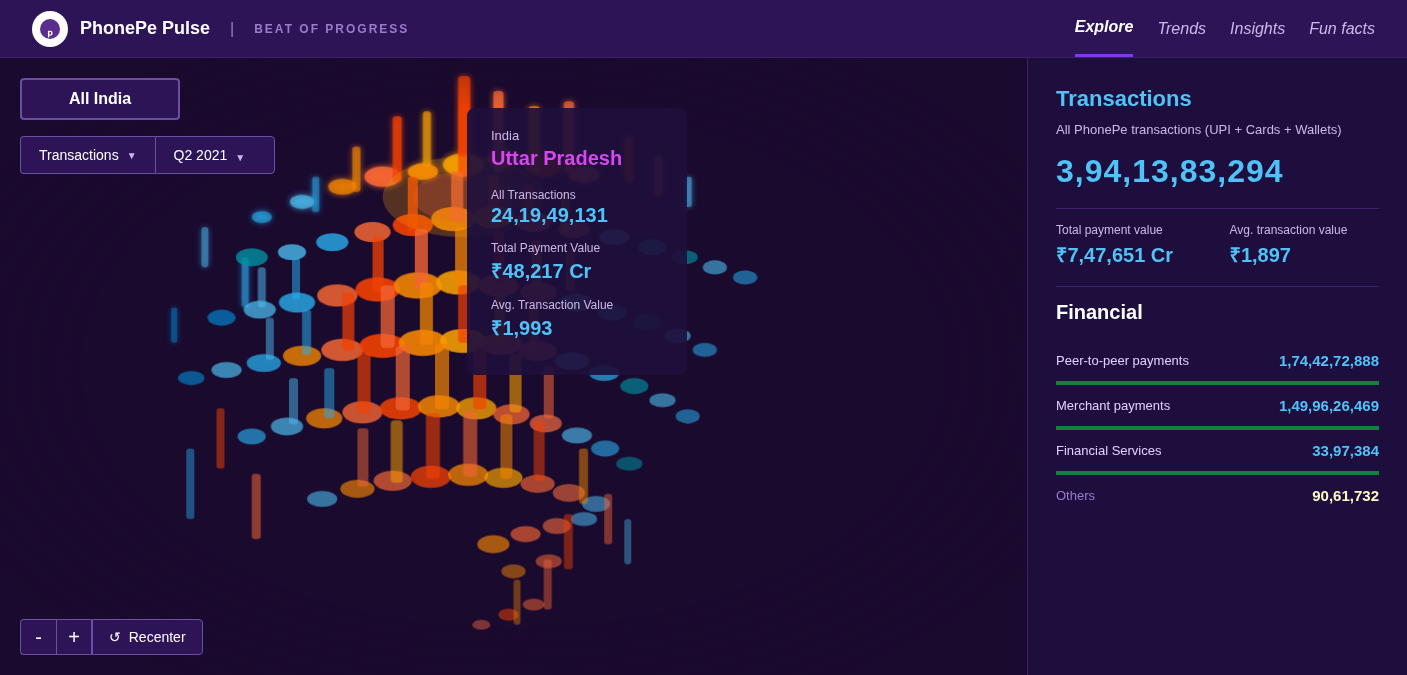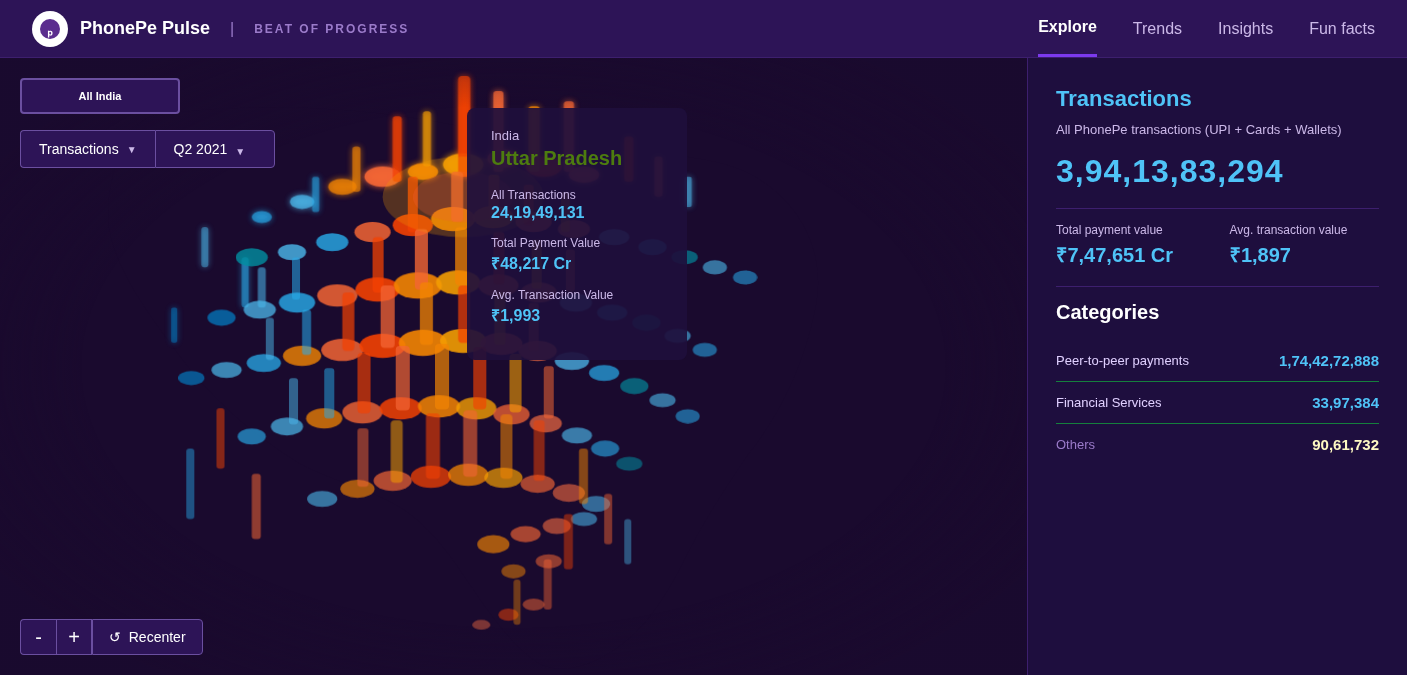"Explore" .nav-links { font-style: none -> italic; gap: 36px -> 24px }
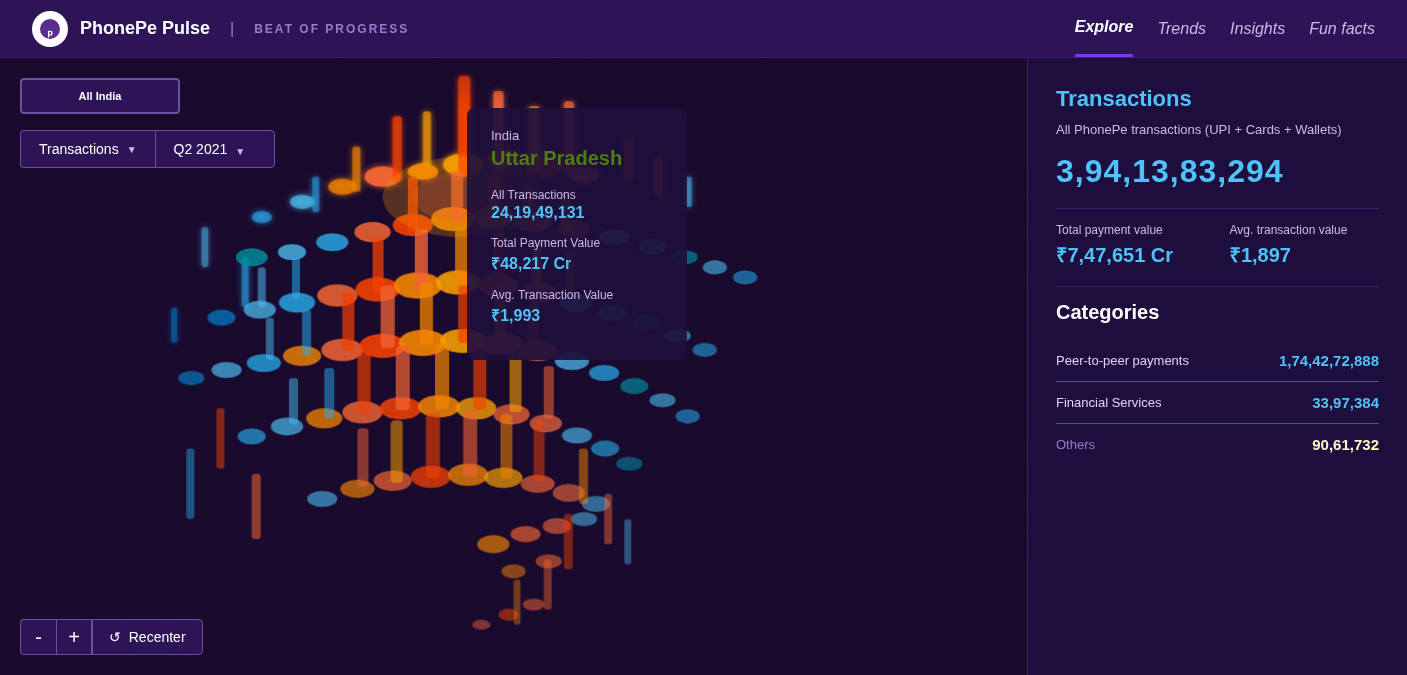"All India" .all-india-btn { font-size: 11px -> 16px }
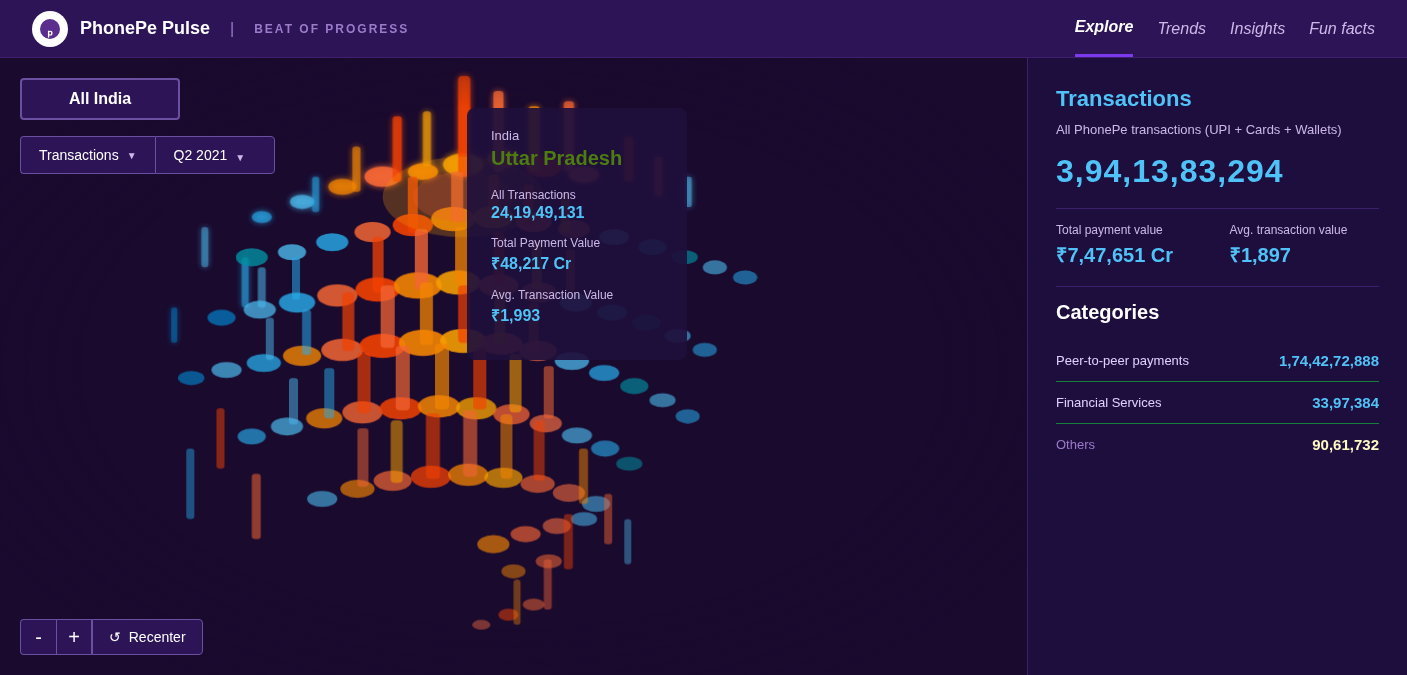"Uttar Pradesh" .info-popup .state-name { color: #4d7c0f -> #d946ef }
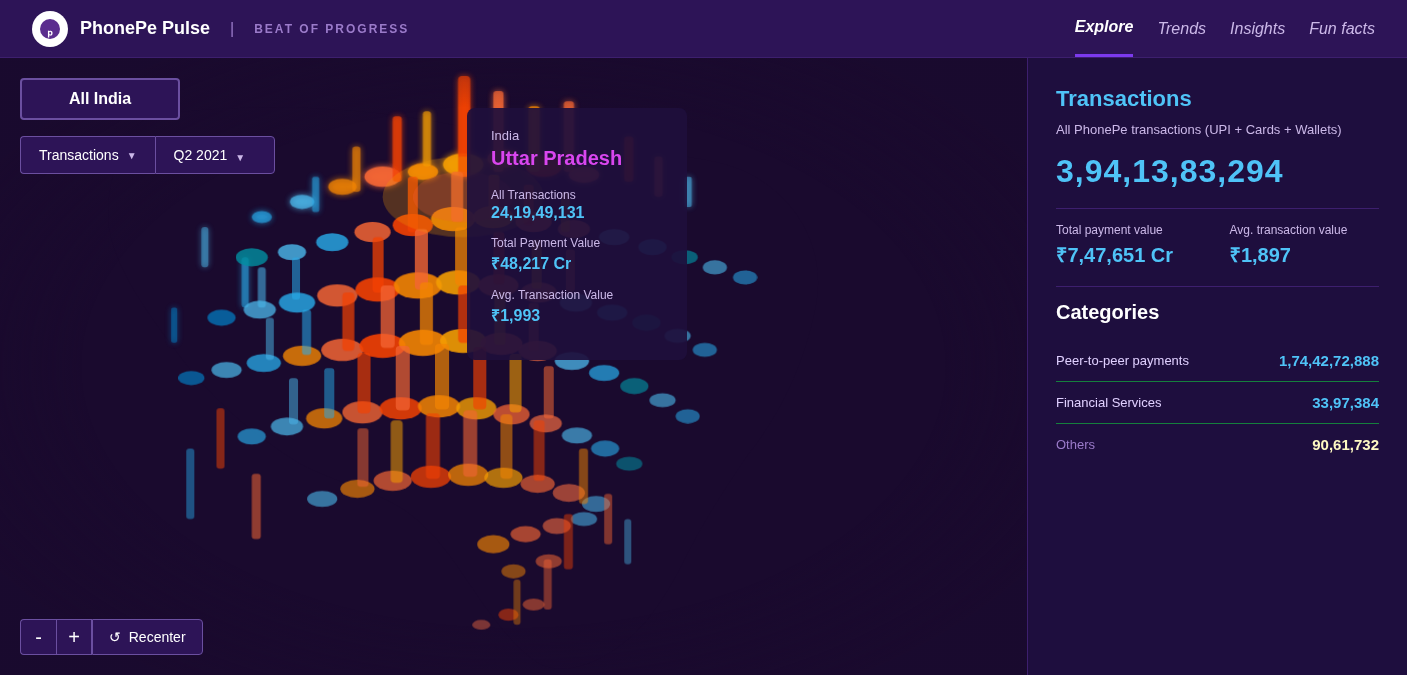"24,19,49,131" .info-stat .stat-value { font-size: 16px -> 20px }
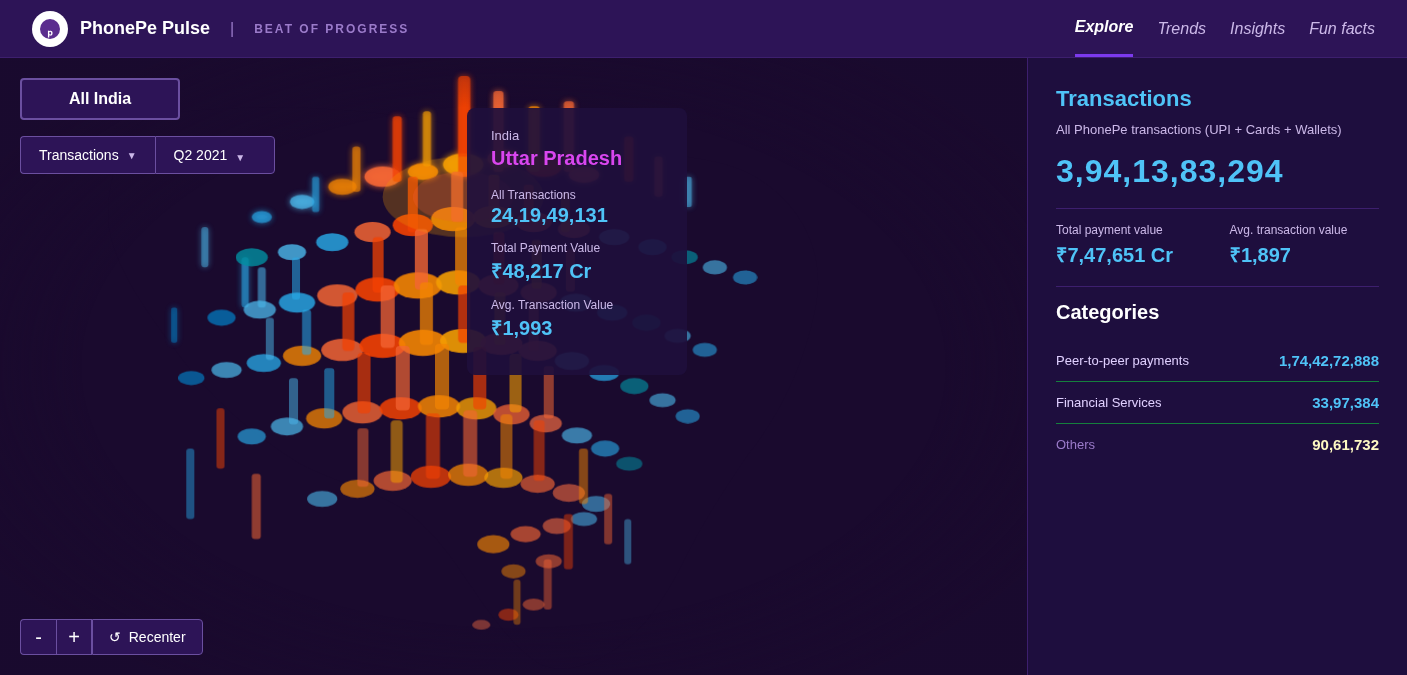"Categories" div.section-title { text: Categories -> Financial }
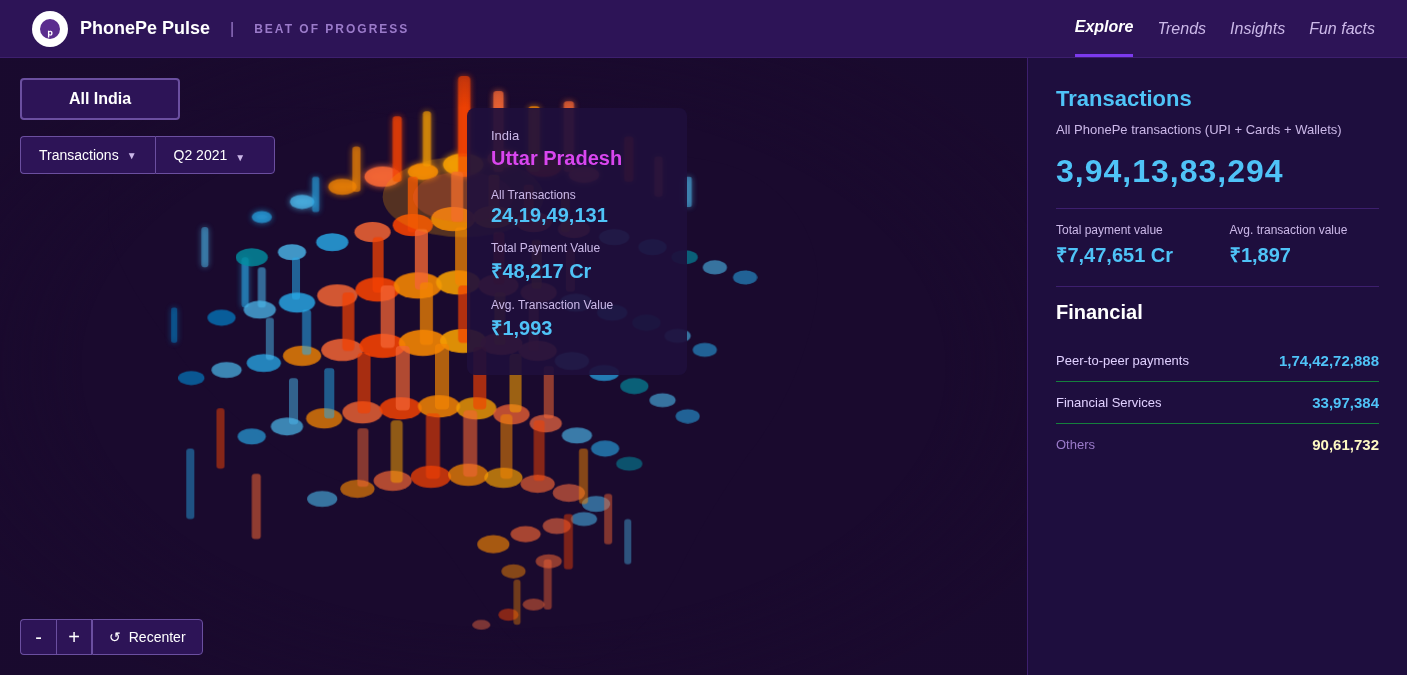"Peer-to-peer payments" .category-row { border-bottom: 1px solid #15803d -> 4px solid #15803d }
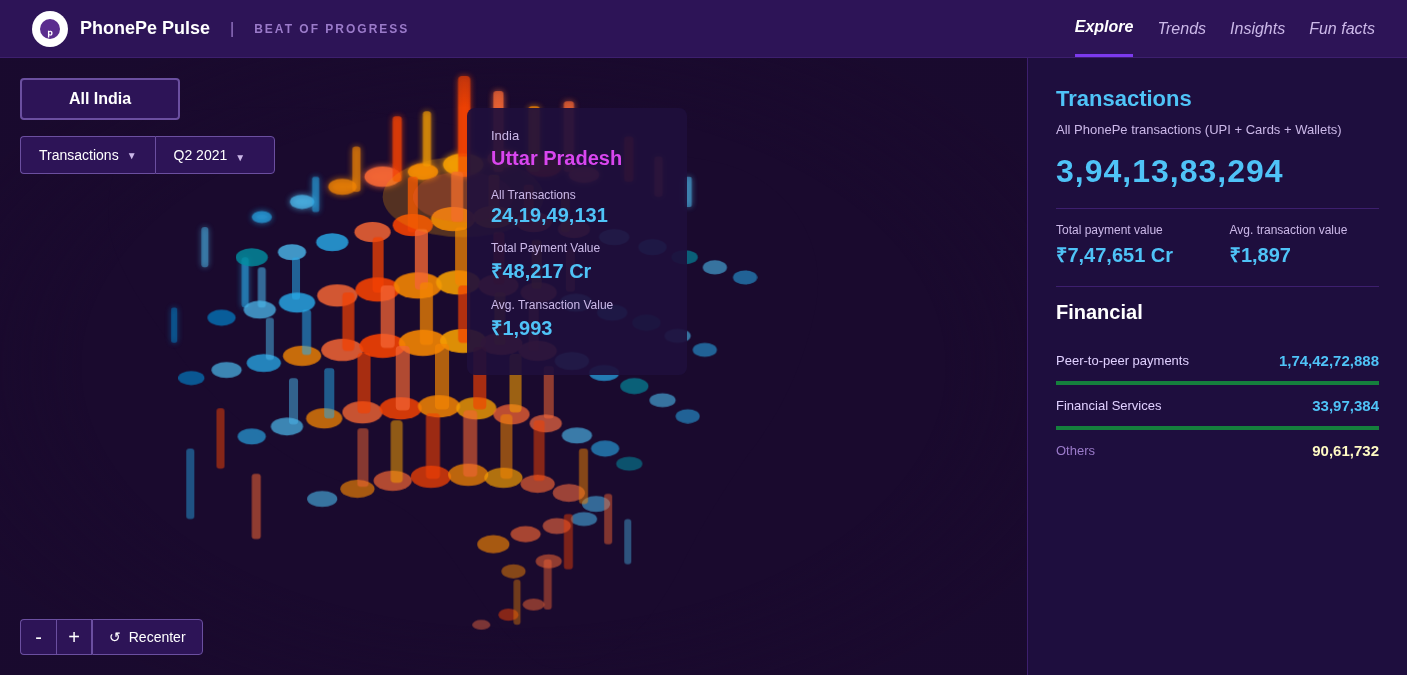"Merchant payments" div.category-row { html: none -> <div> <span>Merchant payments</span> <span>1,49,96,26,469</span> </div> }
